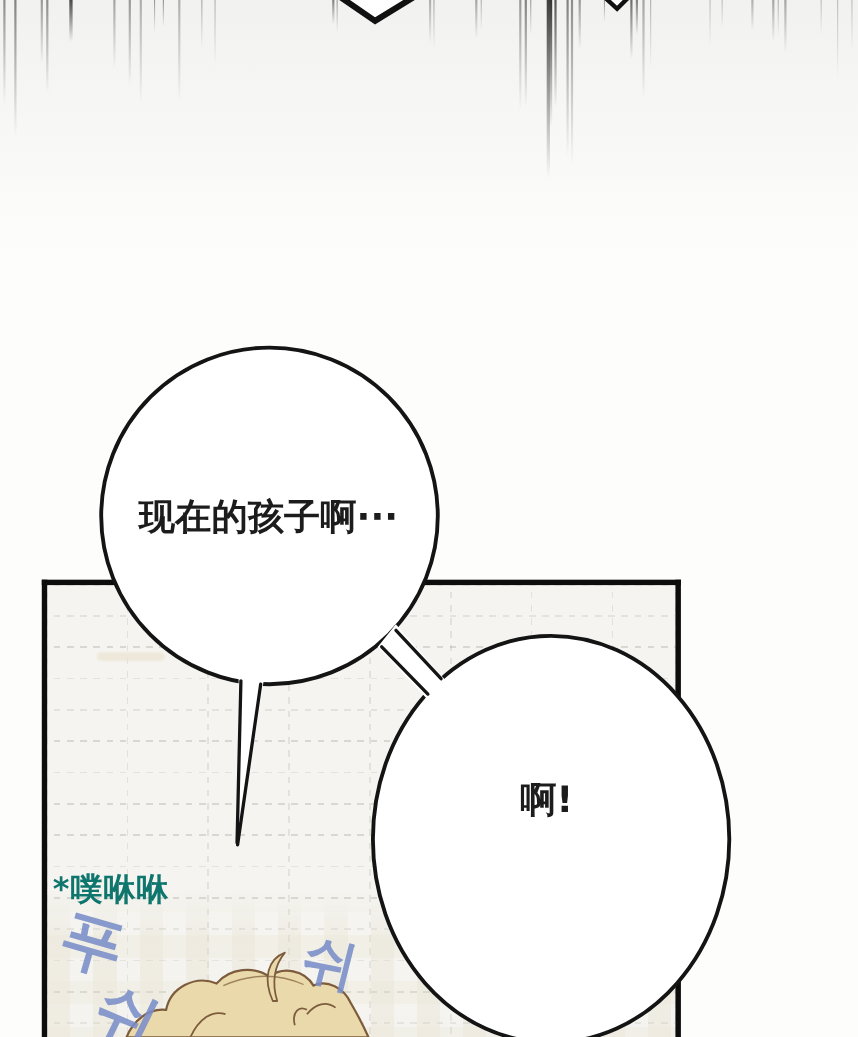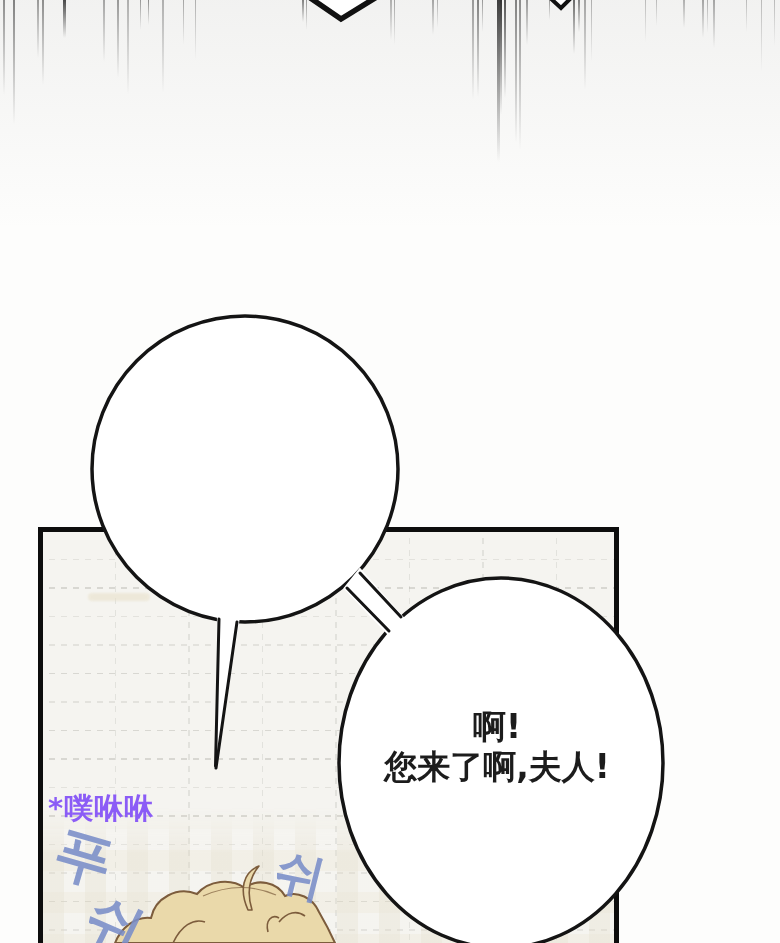"现在的孩子啊···" div.bubble-text { html: none -> <div>现在的孩子啊···</div> }
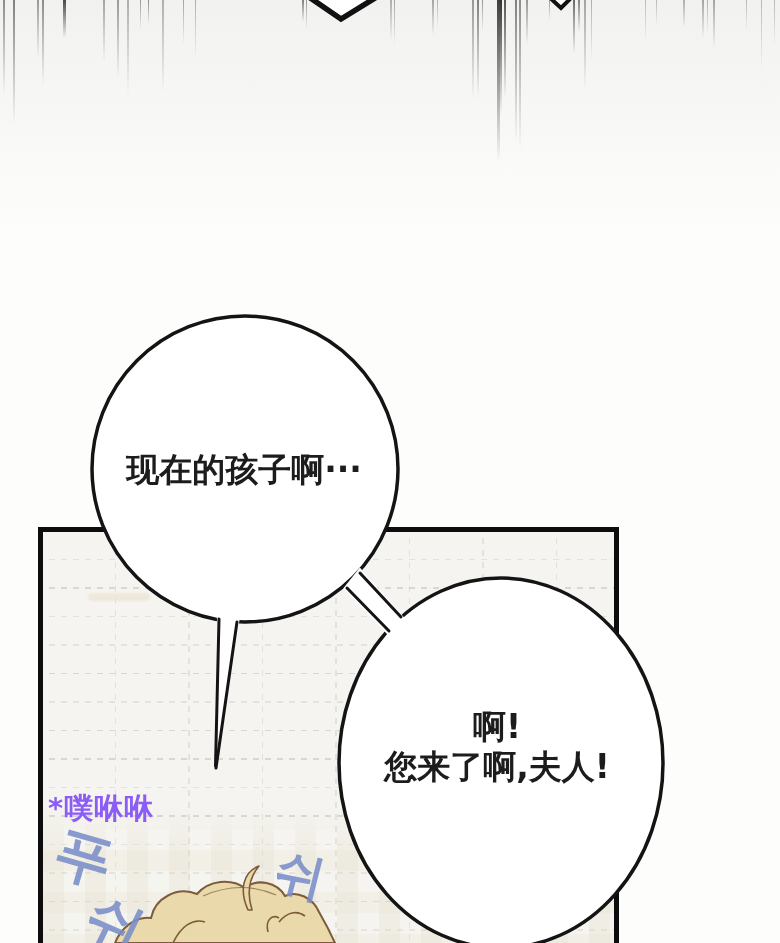"您来了啊,夫人!" div { html: <div>您来了啊,夫人!</div> -> none }
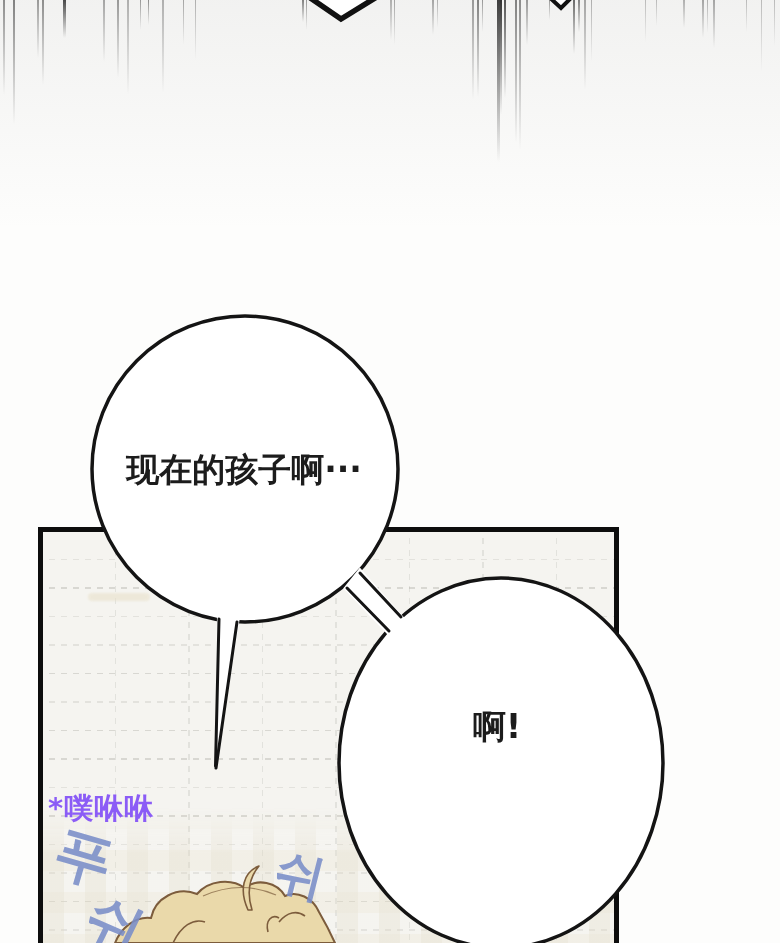"*噗咻咻" #sfx-caption { color: #8b5cf6 -> #0f766e }
